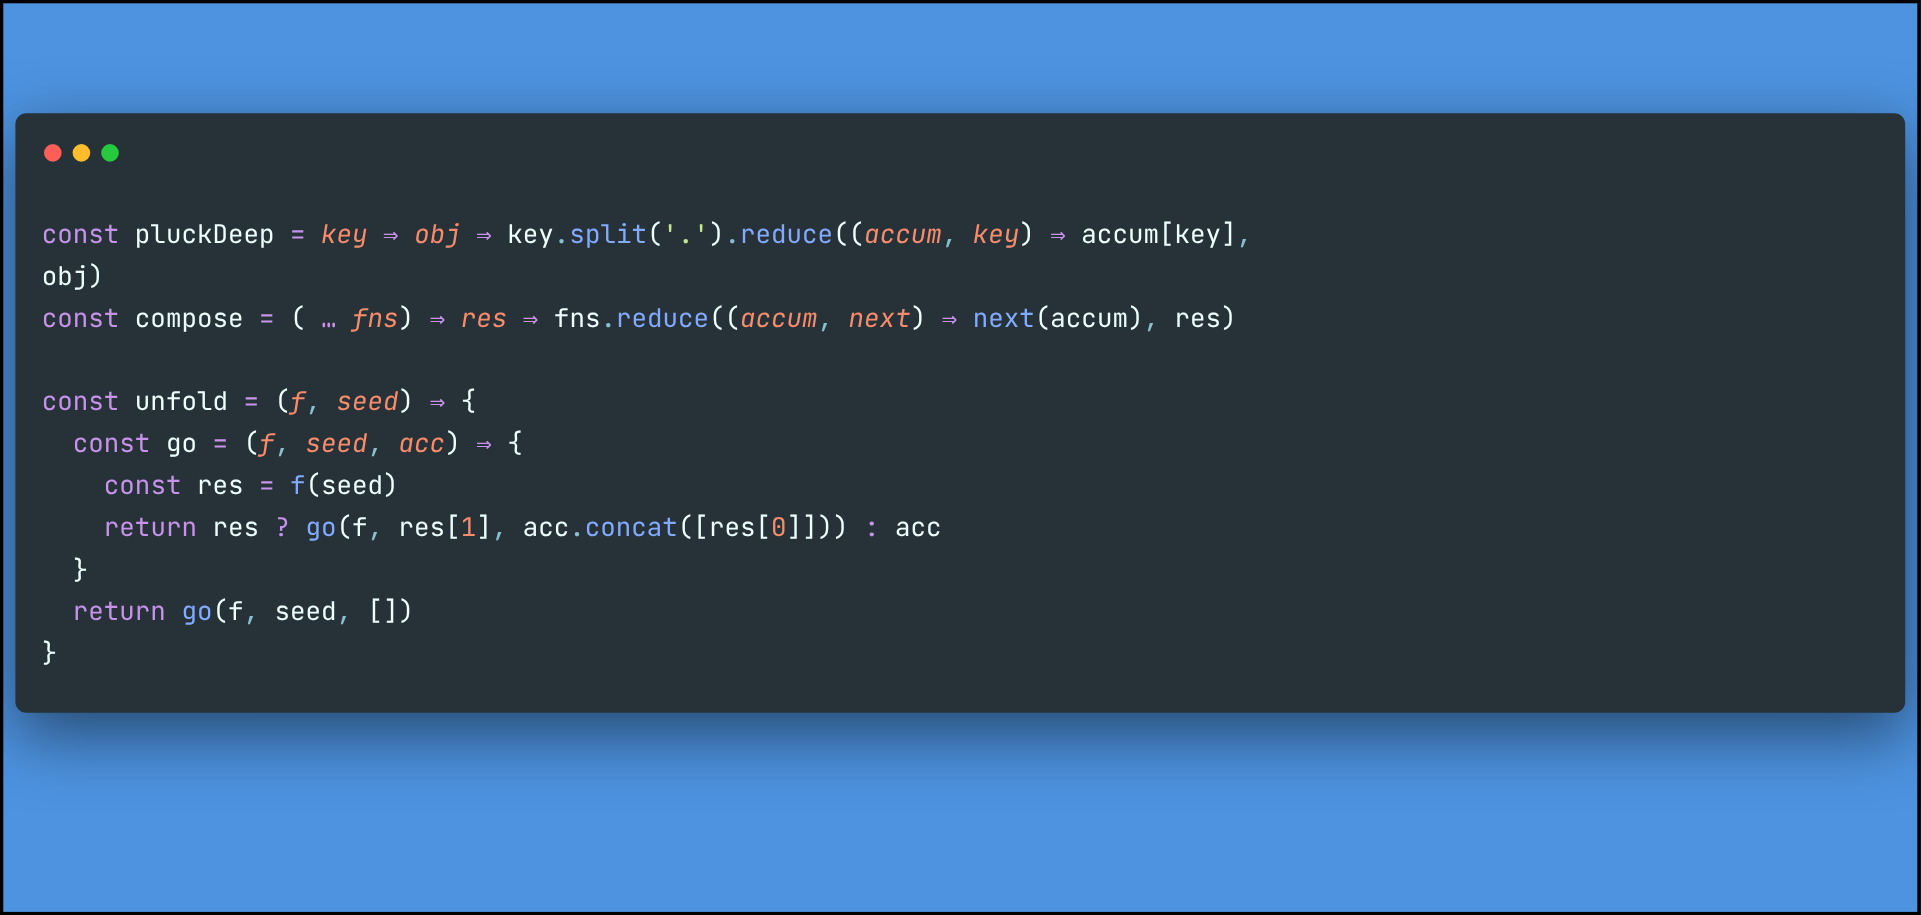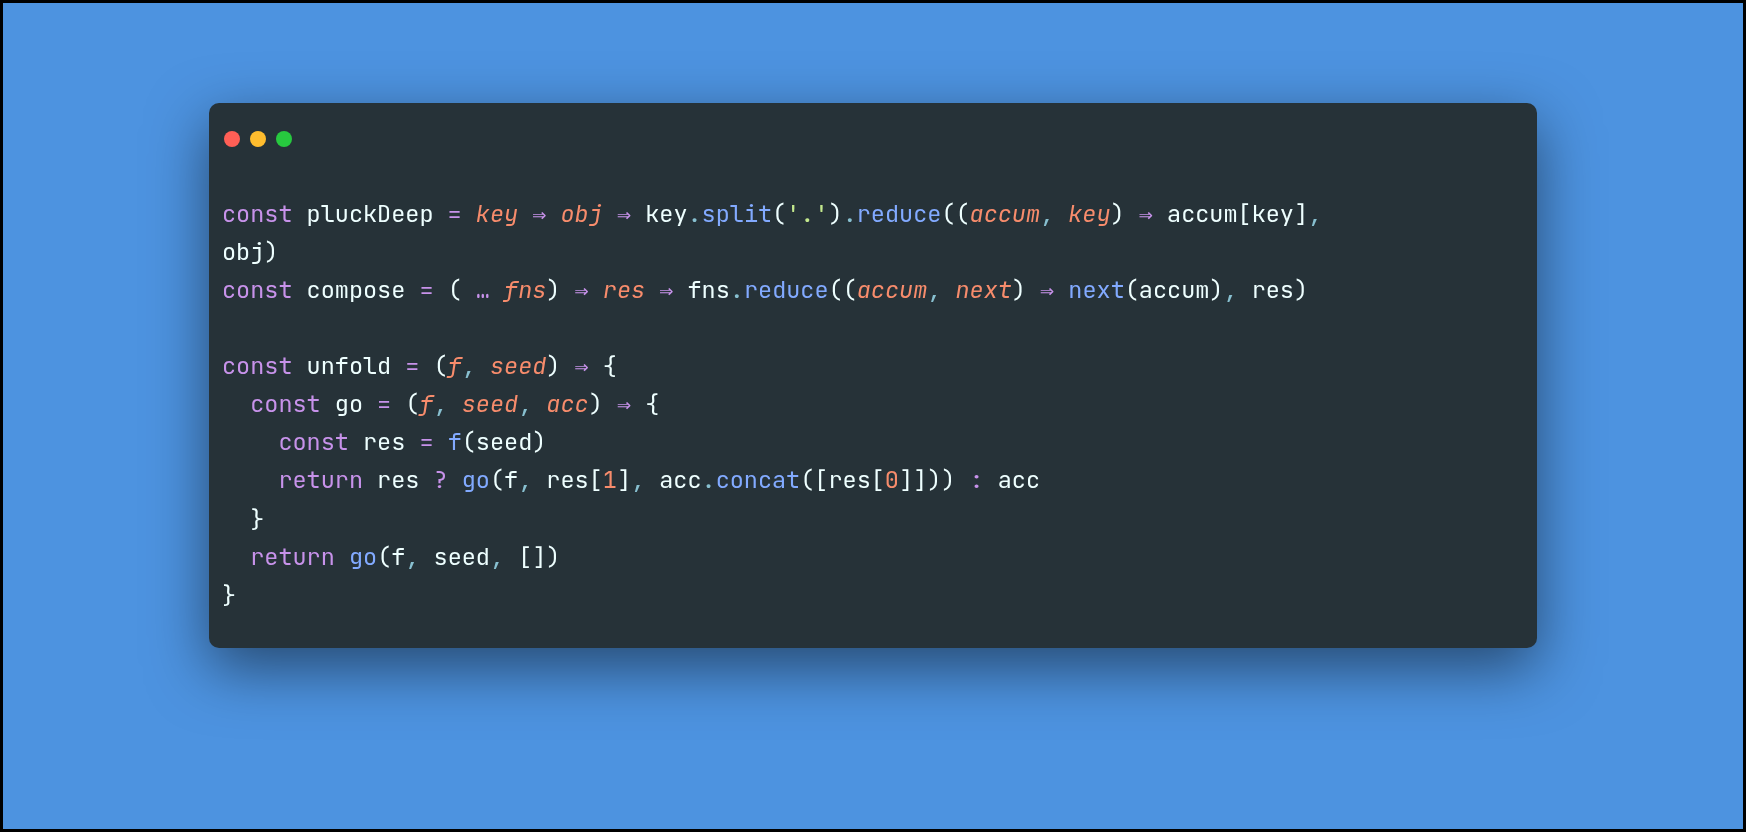"const pluckDeep = key ⇒" .window { padding: 28px 32px 34px 13px -> 28px 32px 34px 24px; width: 1328px -> 1718px }
